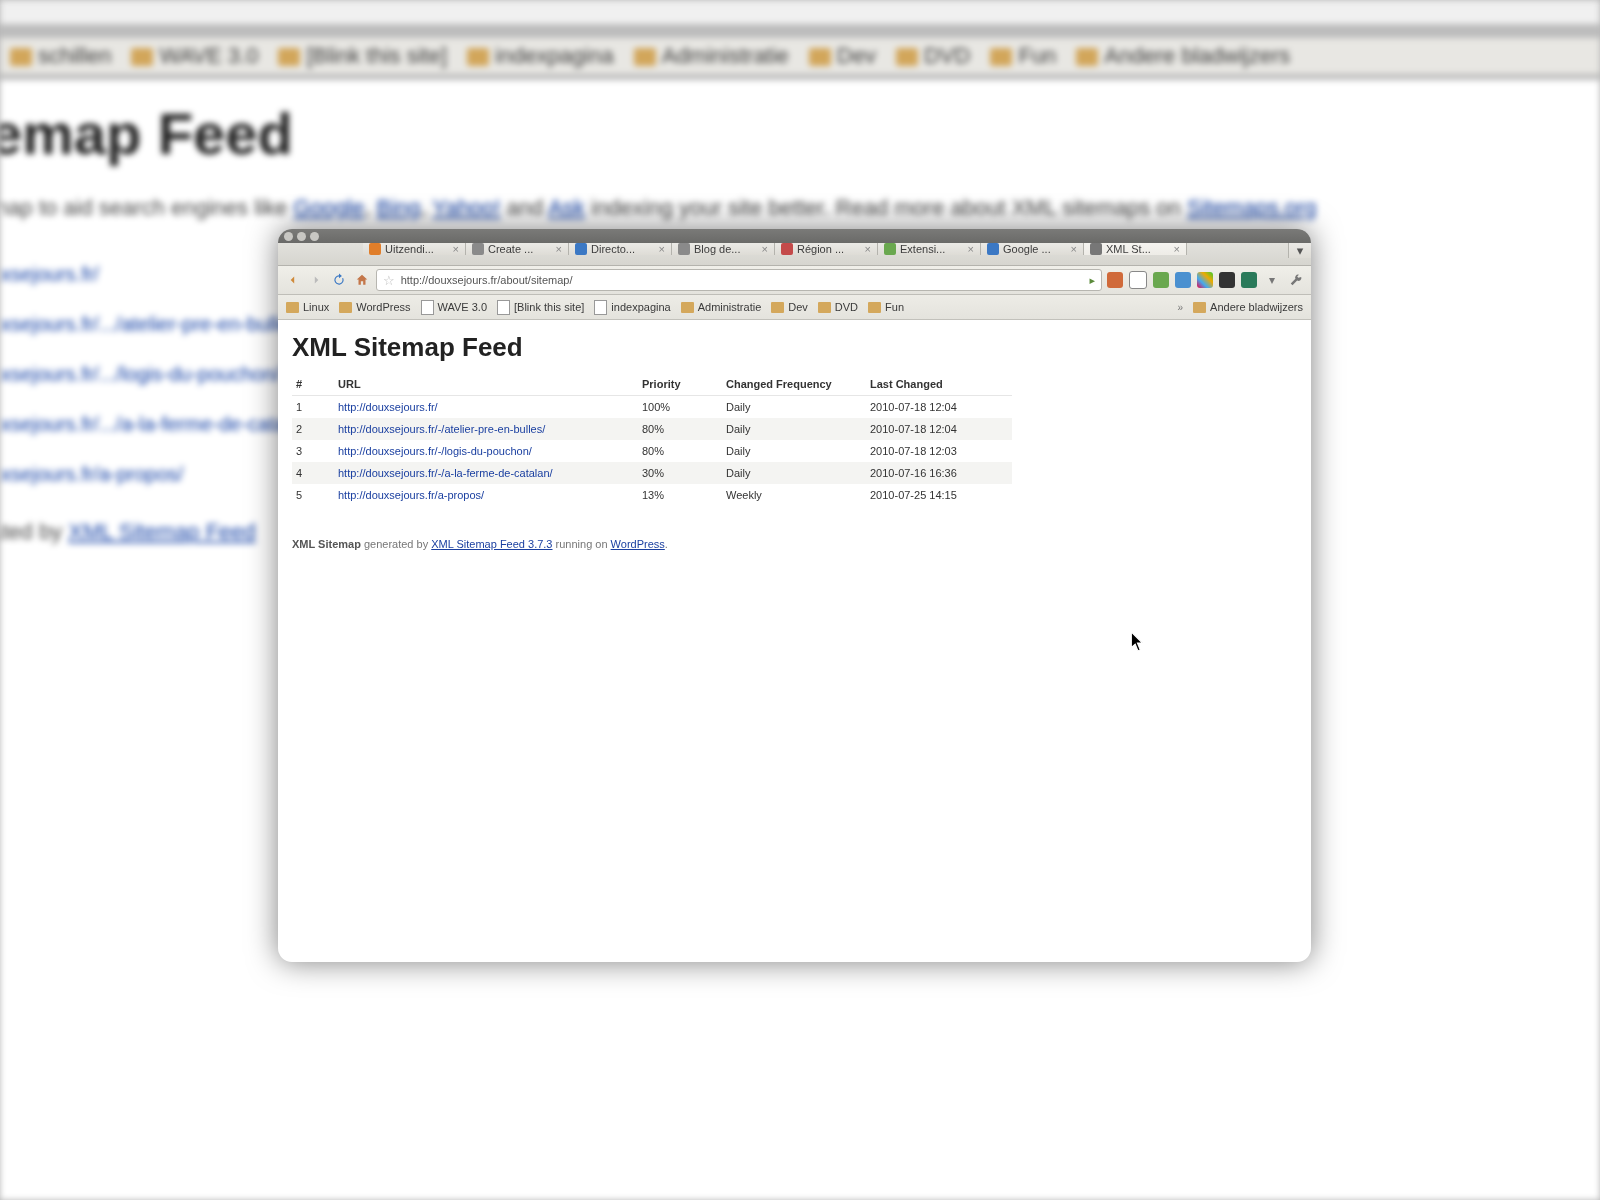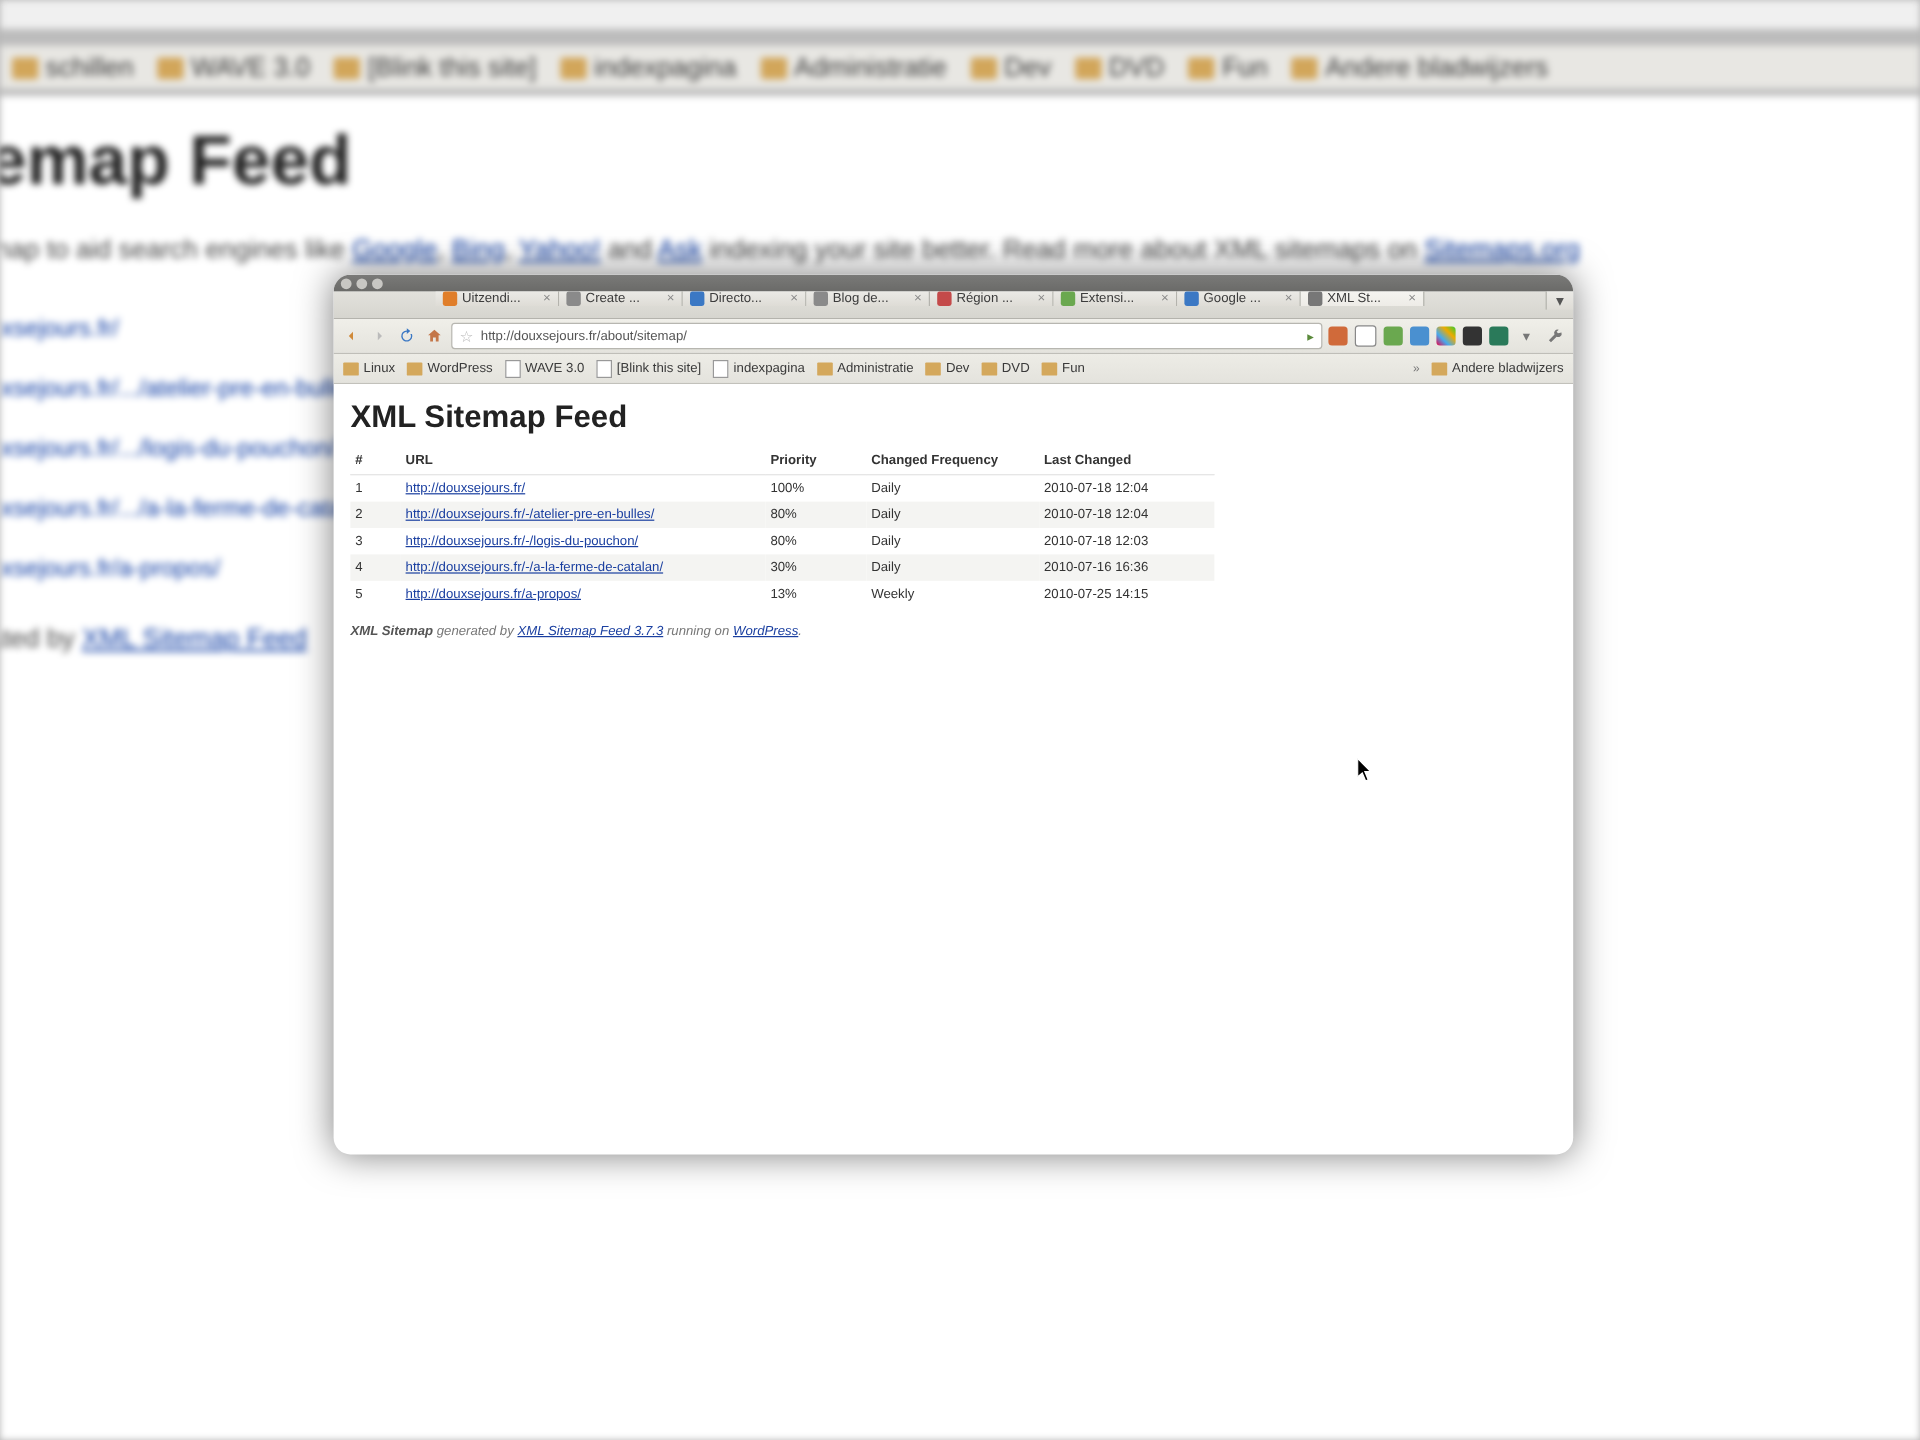"http://douxsejours.fr/" table.sitemap a { text-decoration: underline -> none }
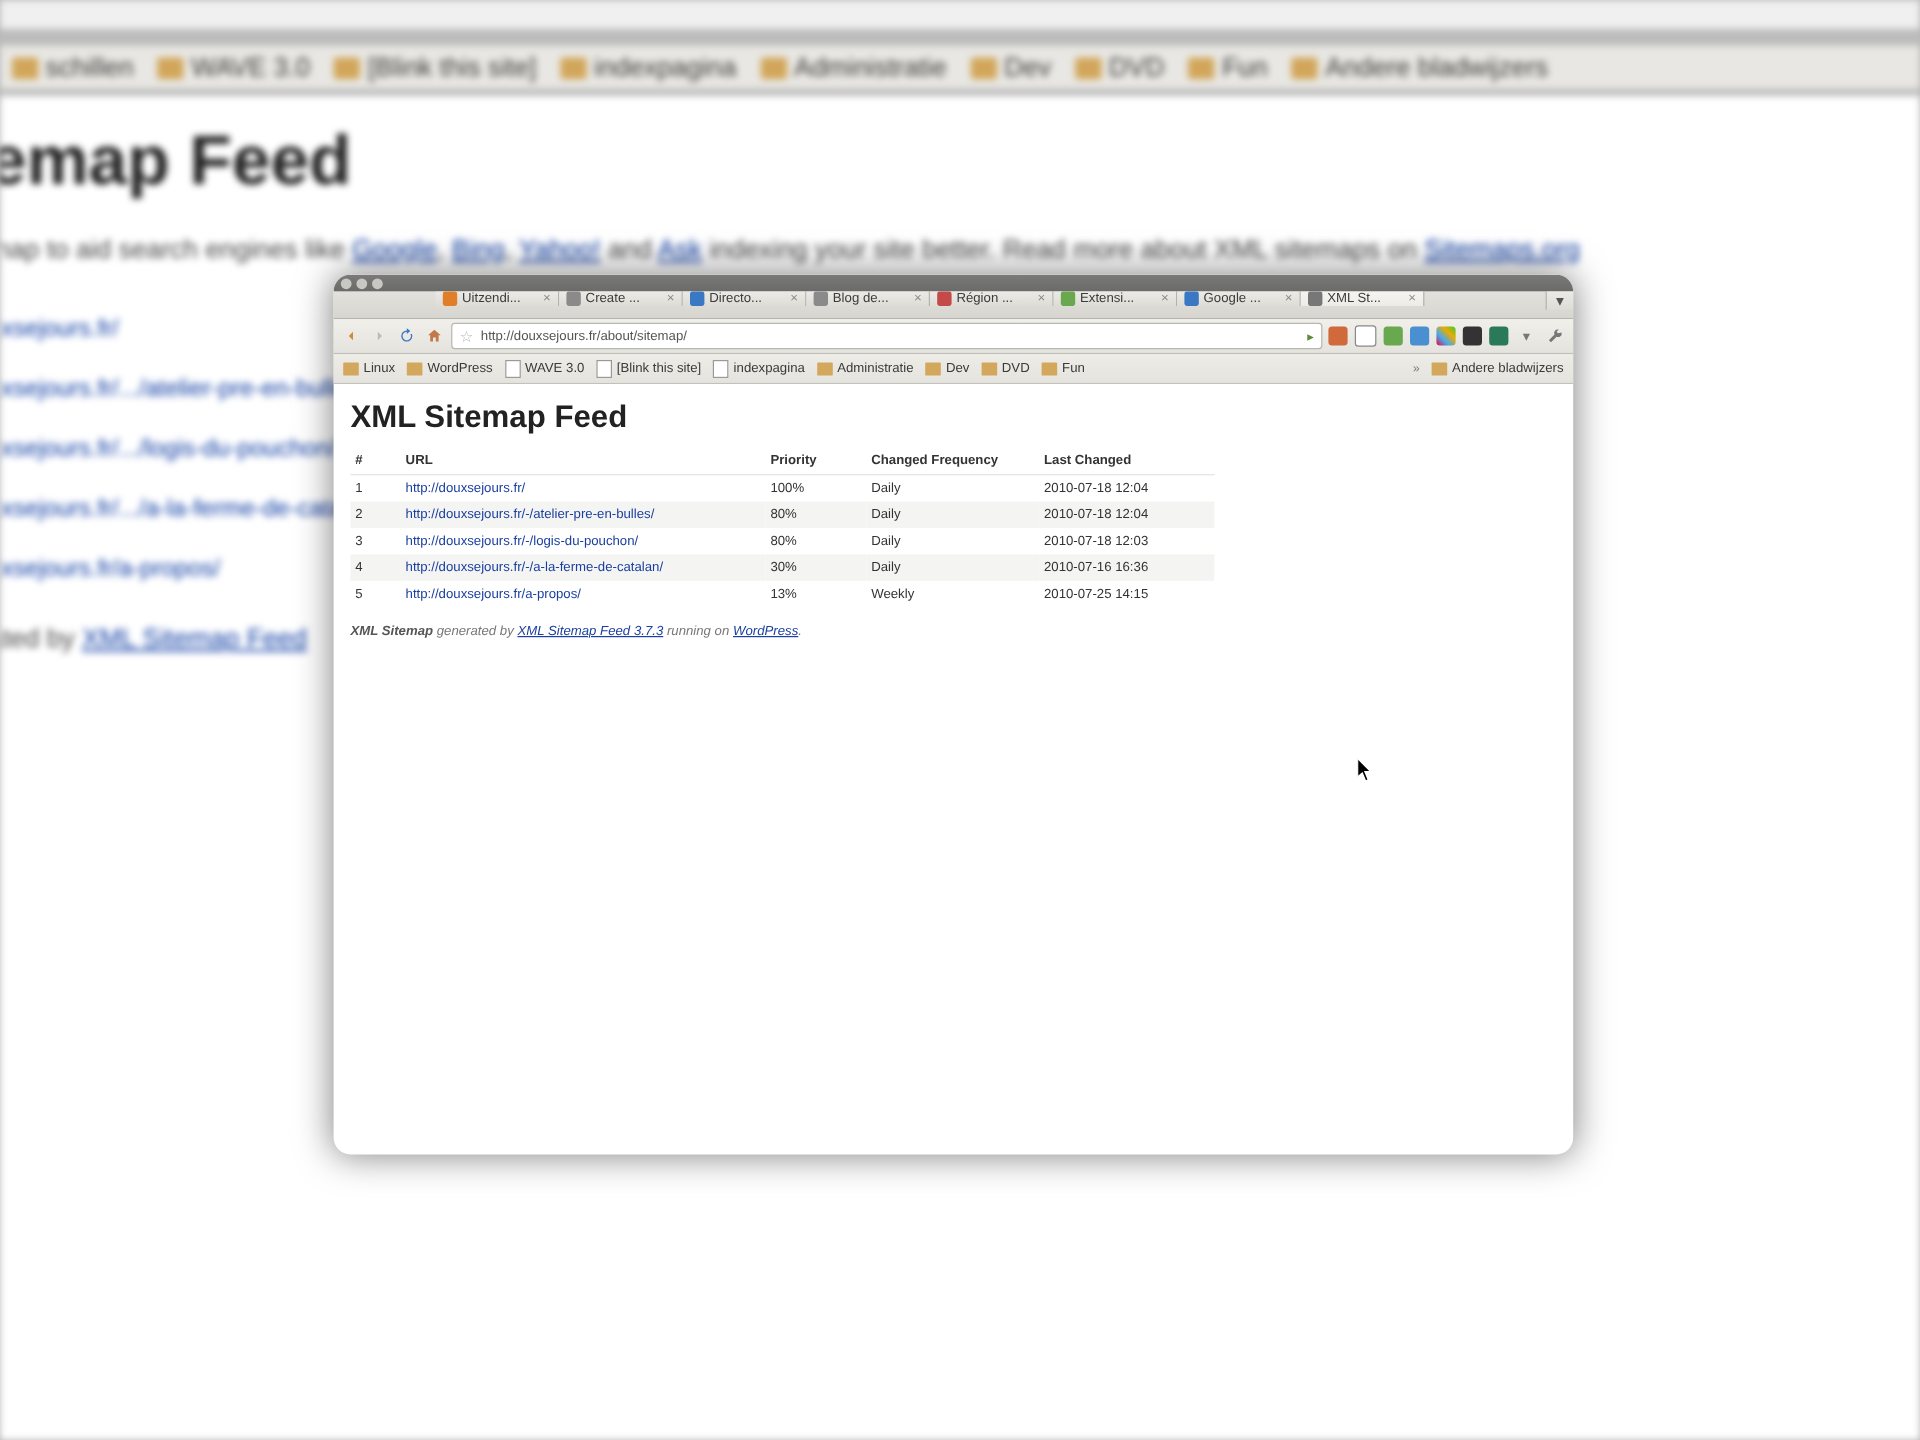"XML Sitemap generated by XML" .footer { font-style: italic -> none; margin-top: 14px -> 32px }
